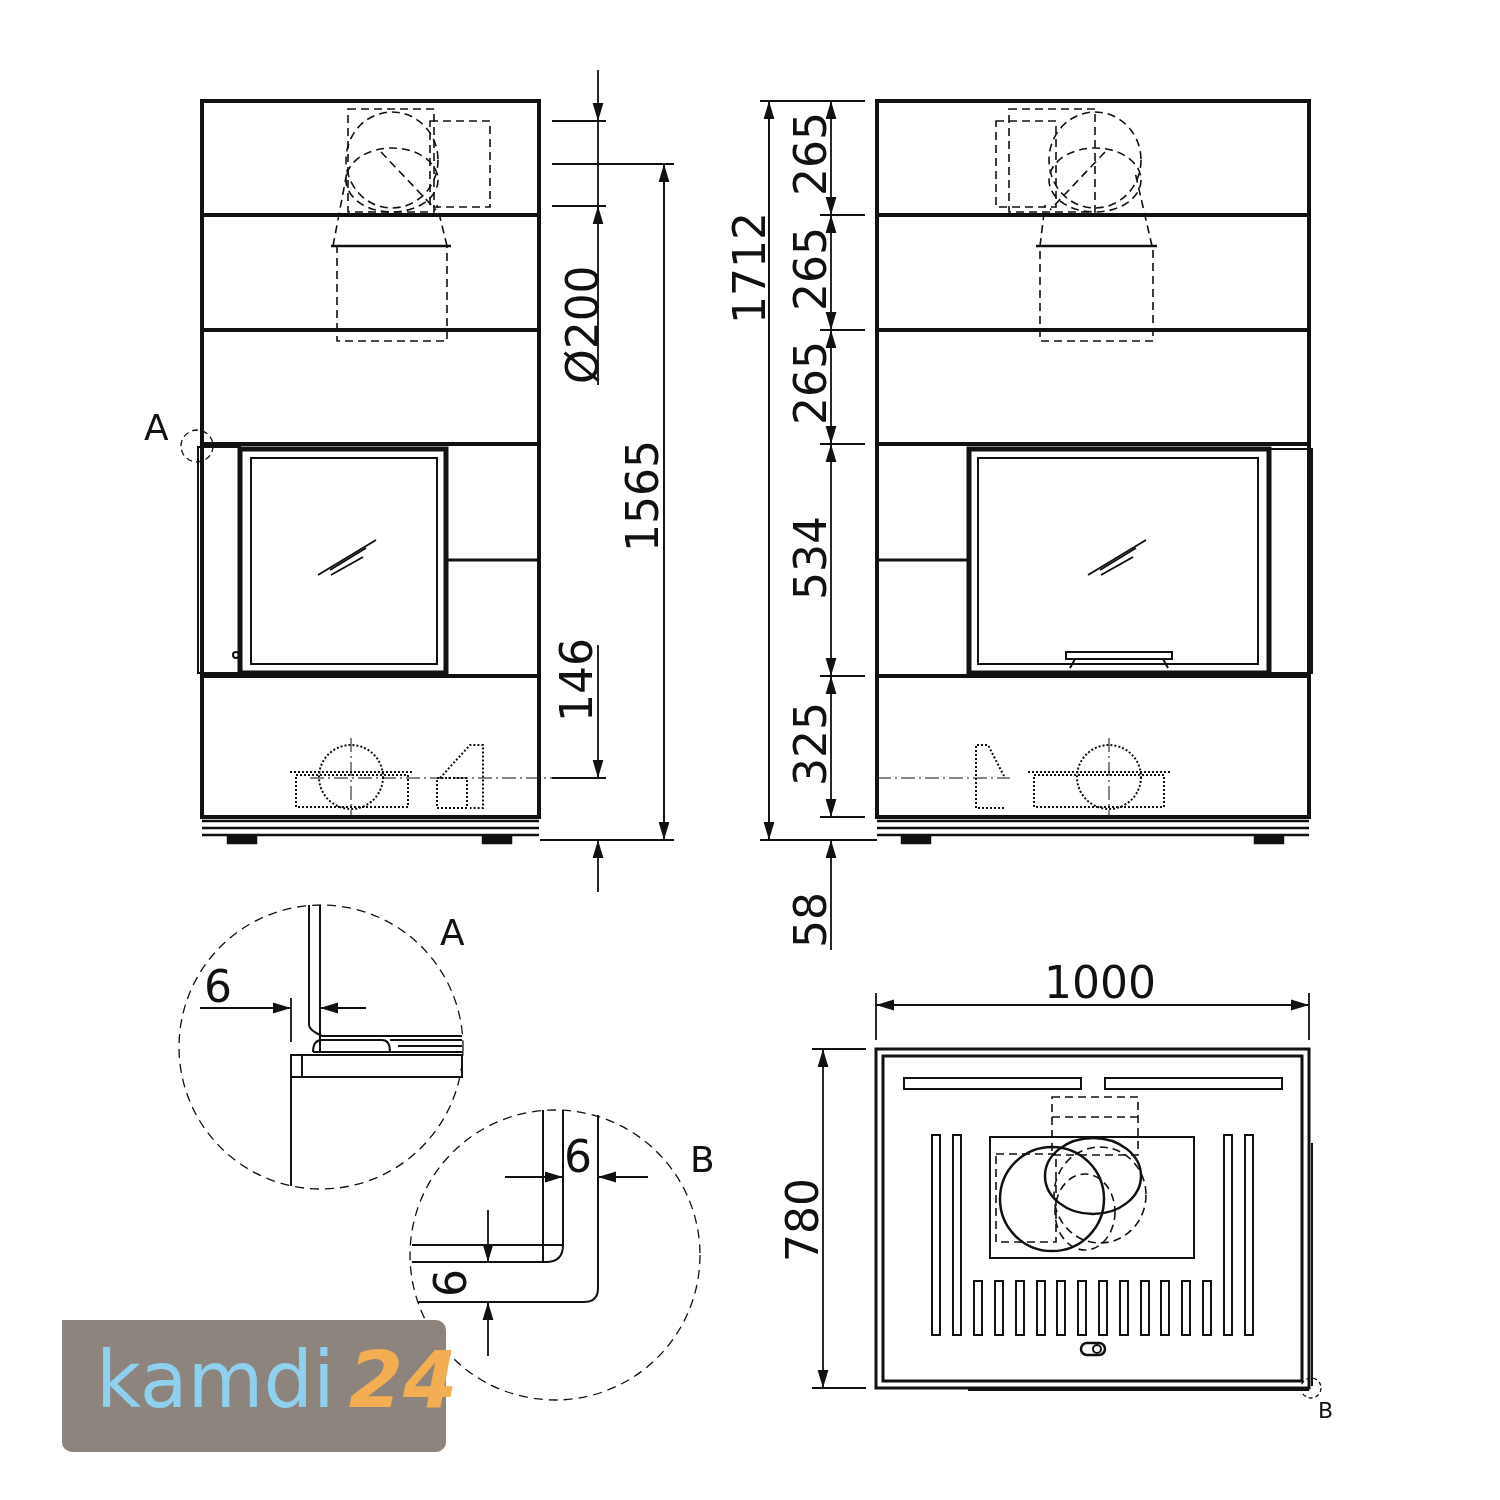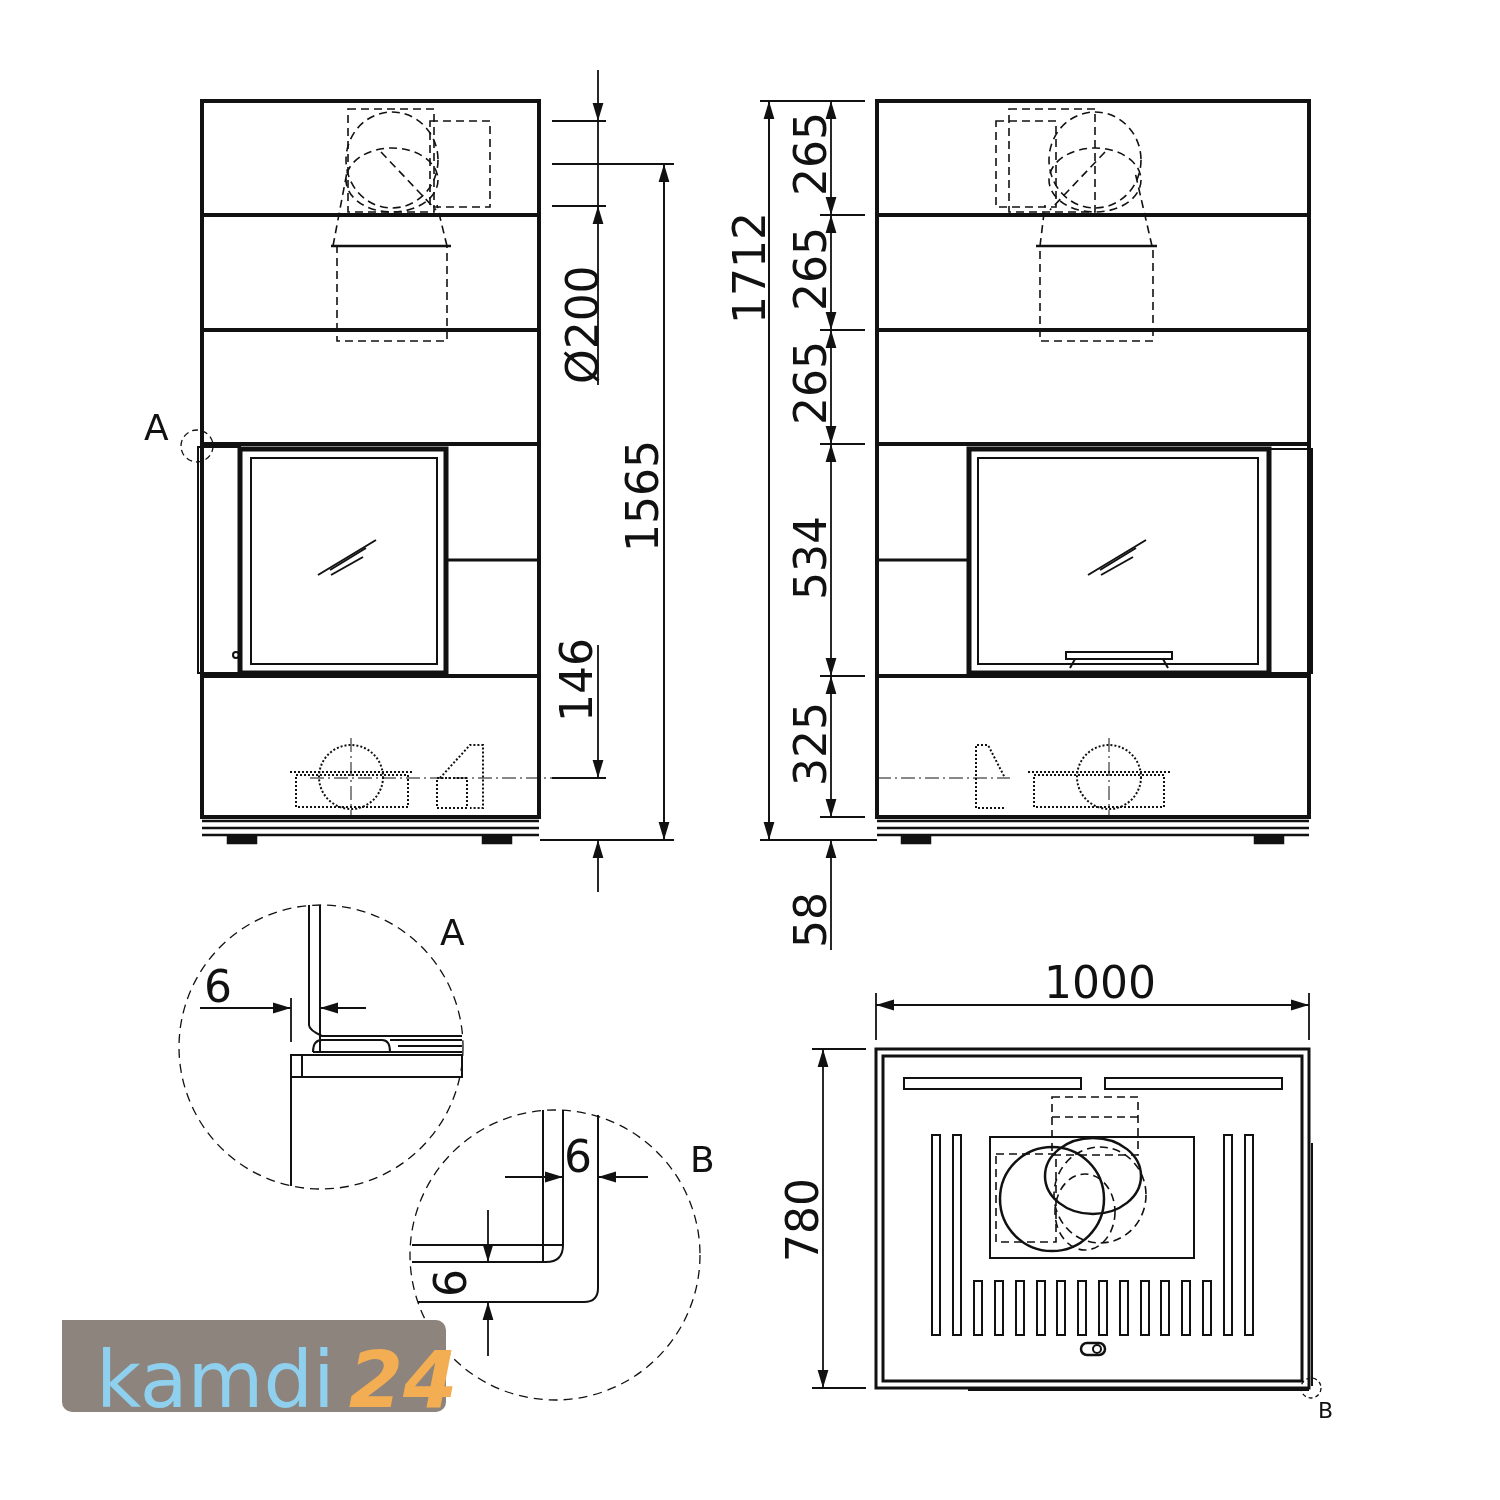"kamdi 24" .logo { height: 92px -> 132px }
